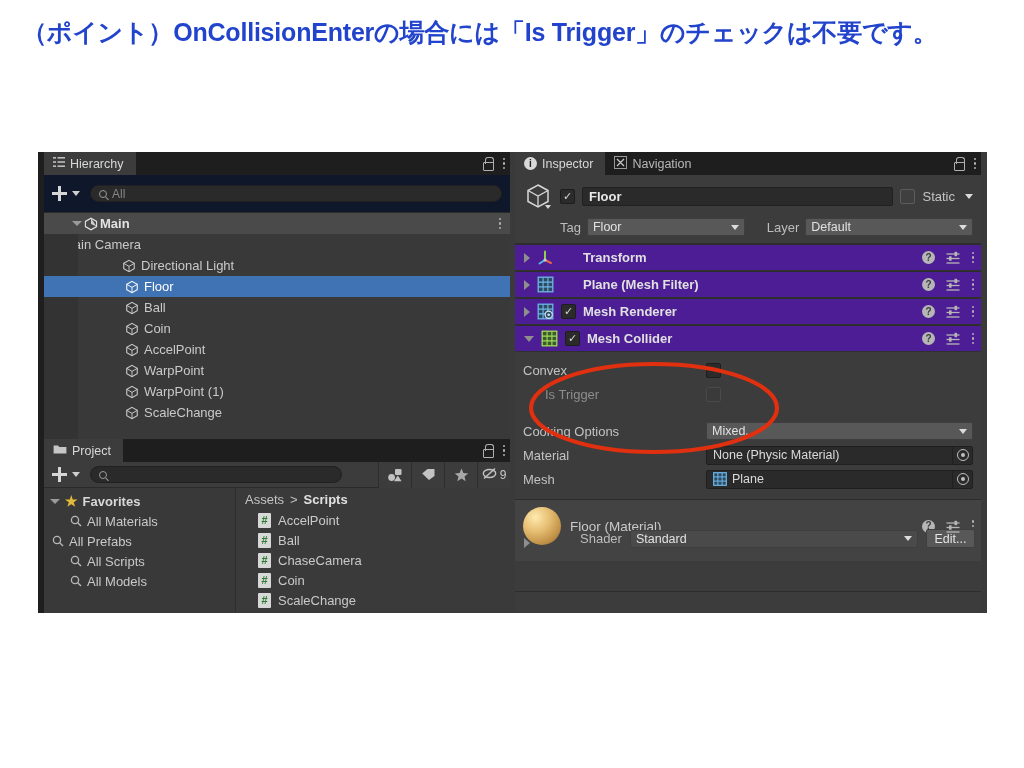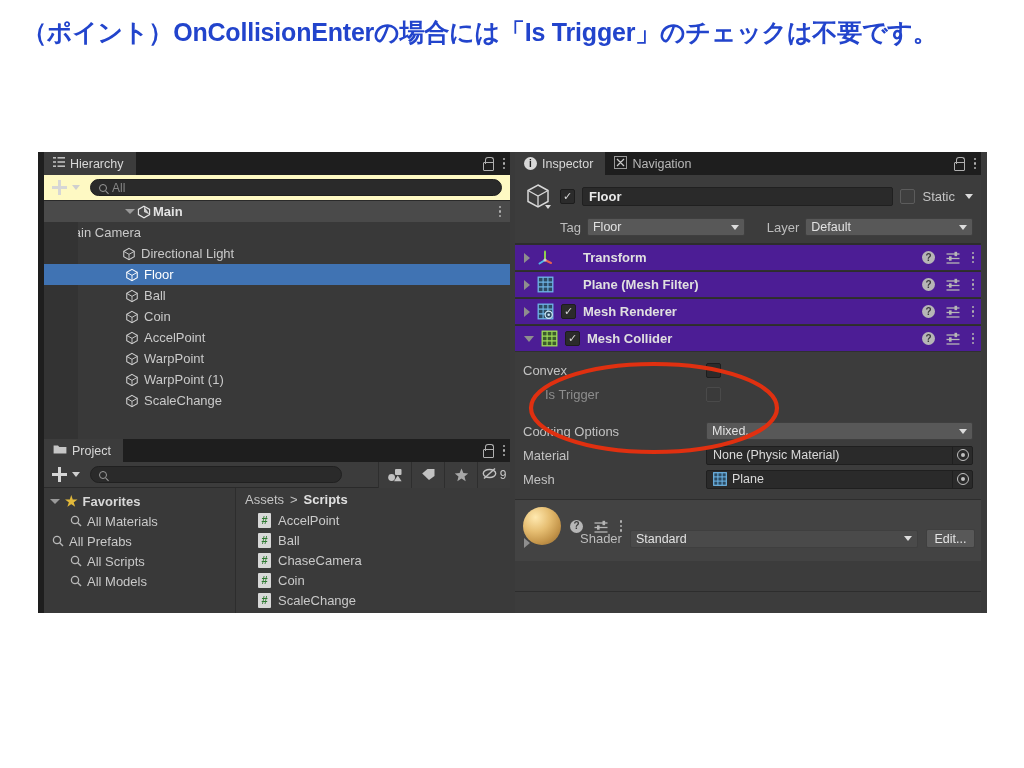"All" #hierarchy-toolbar { background: #fef9c3 -> #0f172a; height: 26px -> 38px }
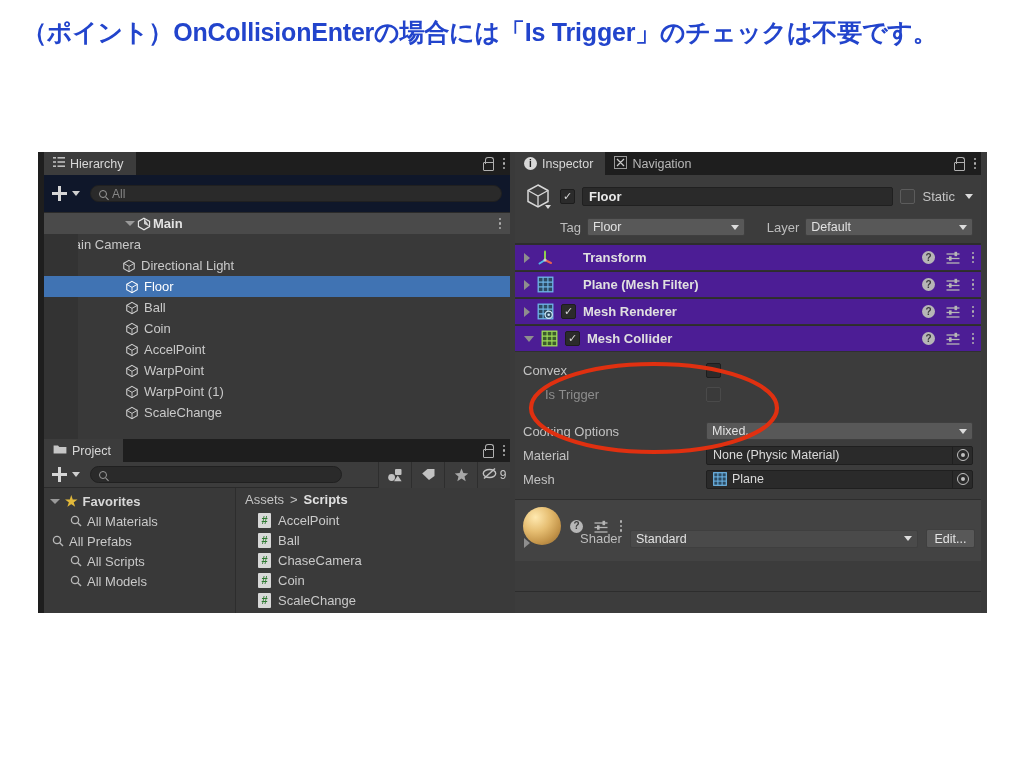"Main" div.h-row { padding-left: 81px -> 28px }
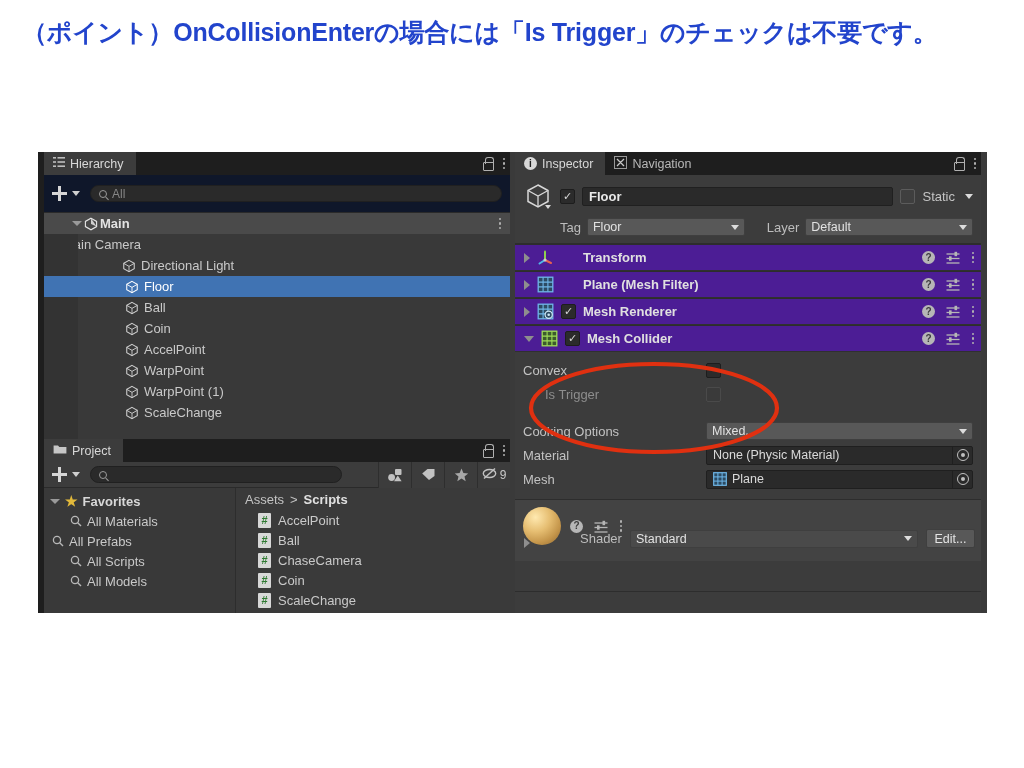"Floor (Material)" span.mat-title { html: none -> <span>Floor (Material)</span> }
